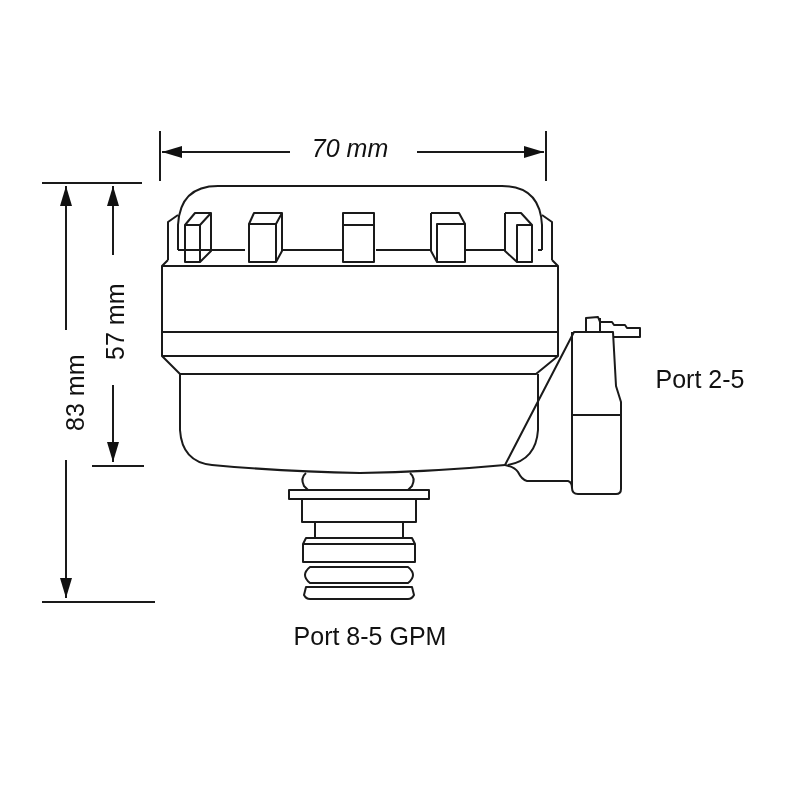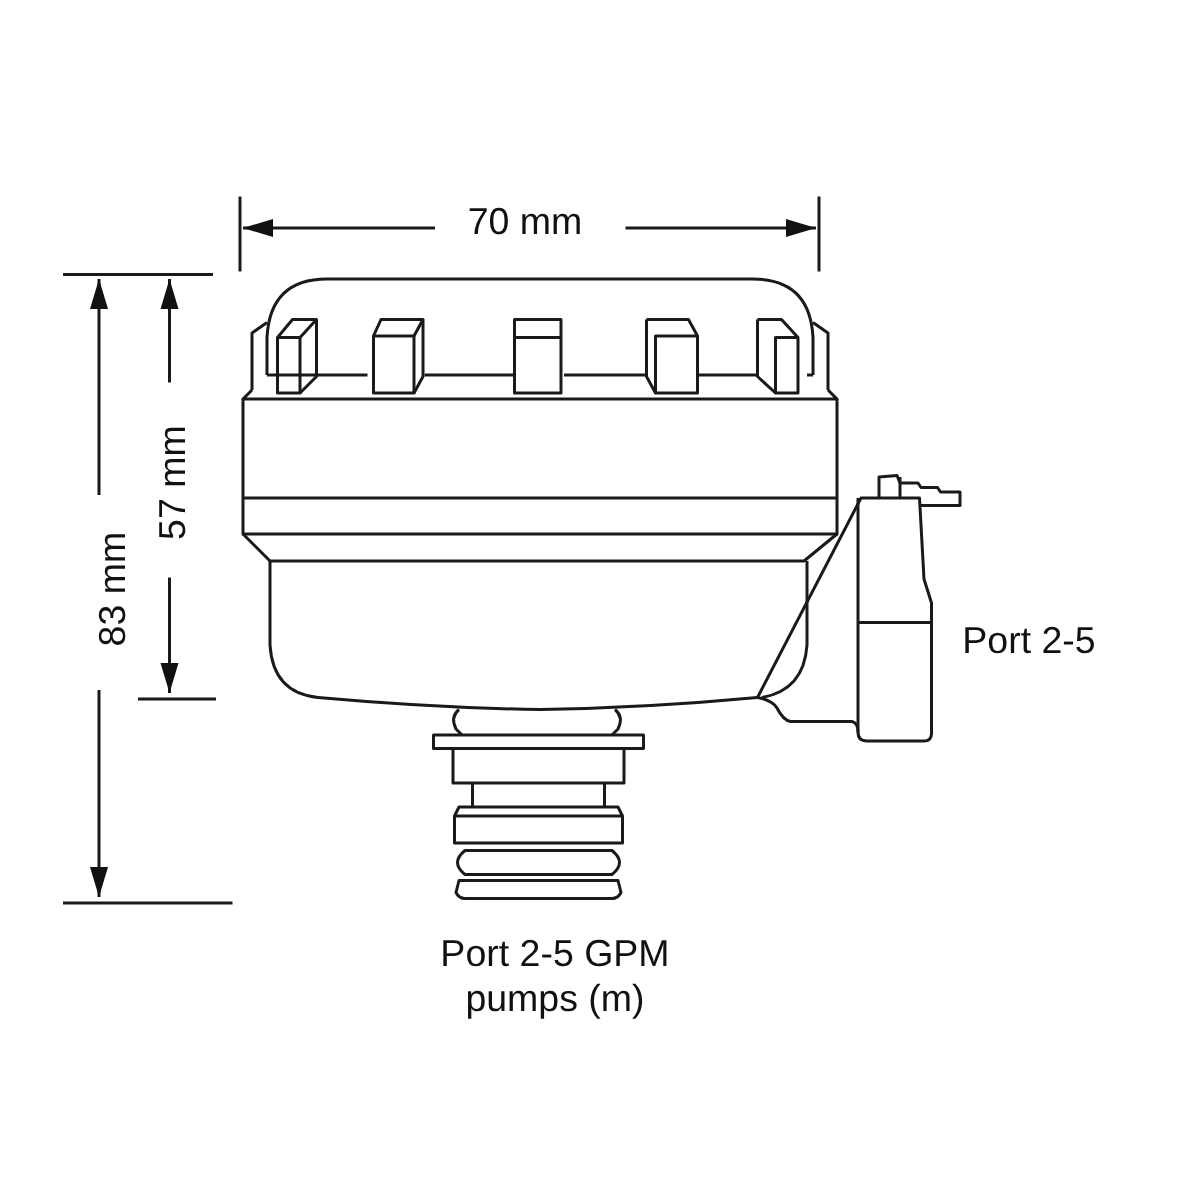"70 mm" .dim-h { font-style: none -> italic }
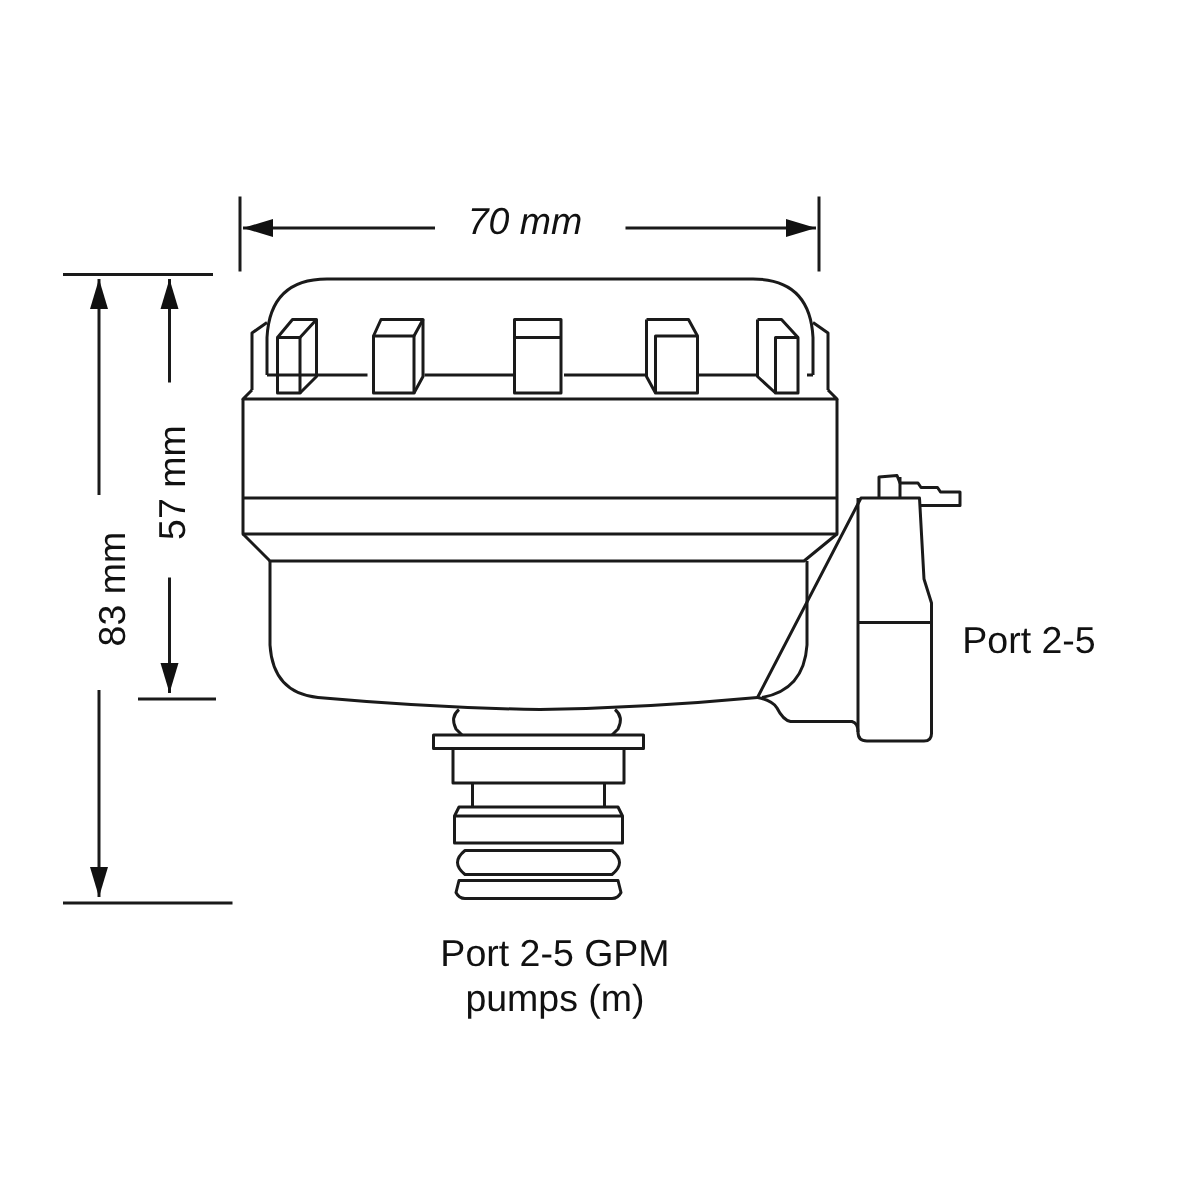"Port 2-5" .port-w { left: 606px -> 620px; margin-top: 48px -> none }
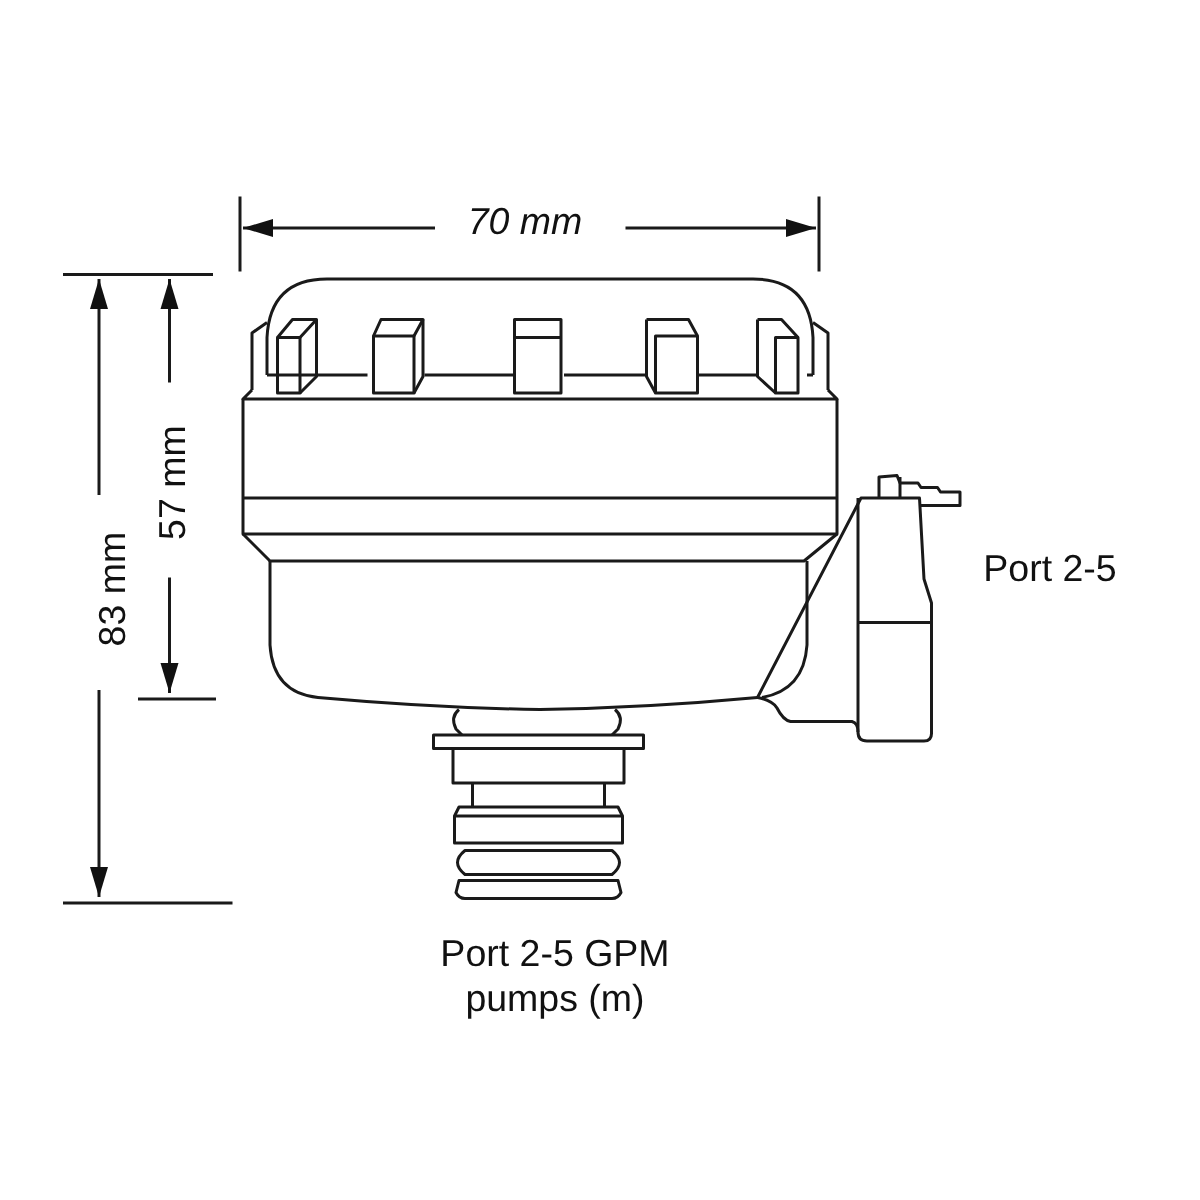"Port 2-5 GPM" div { text: 2-5 -> 8-5 }
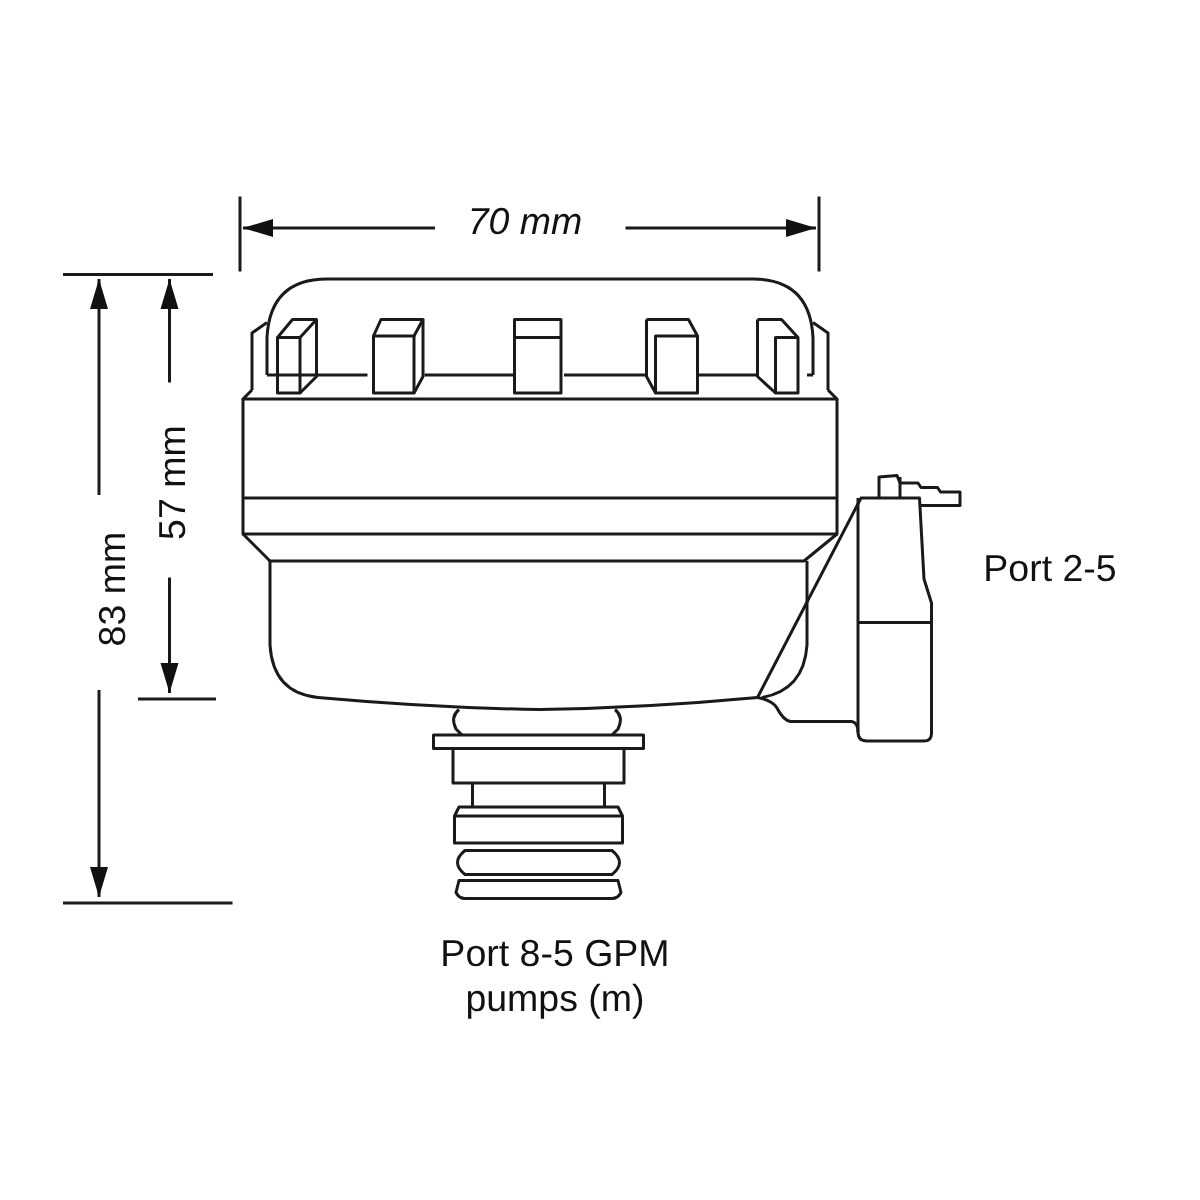"pumps (m)" div { html: <div>pumps (m)</div> -> none }
